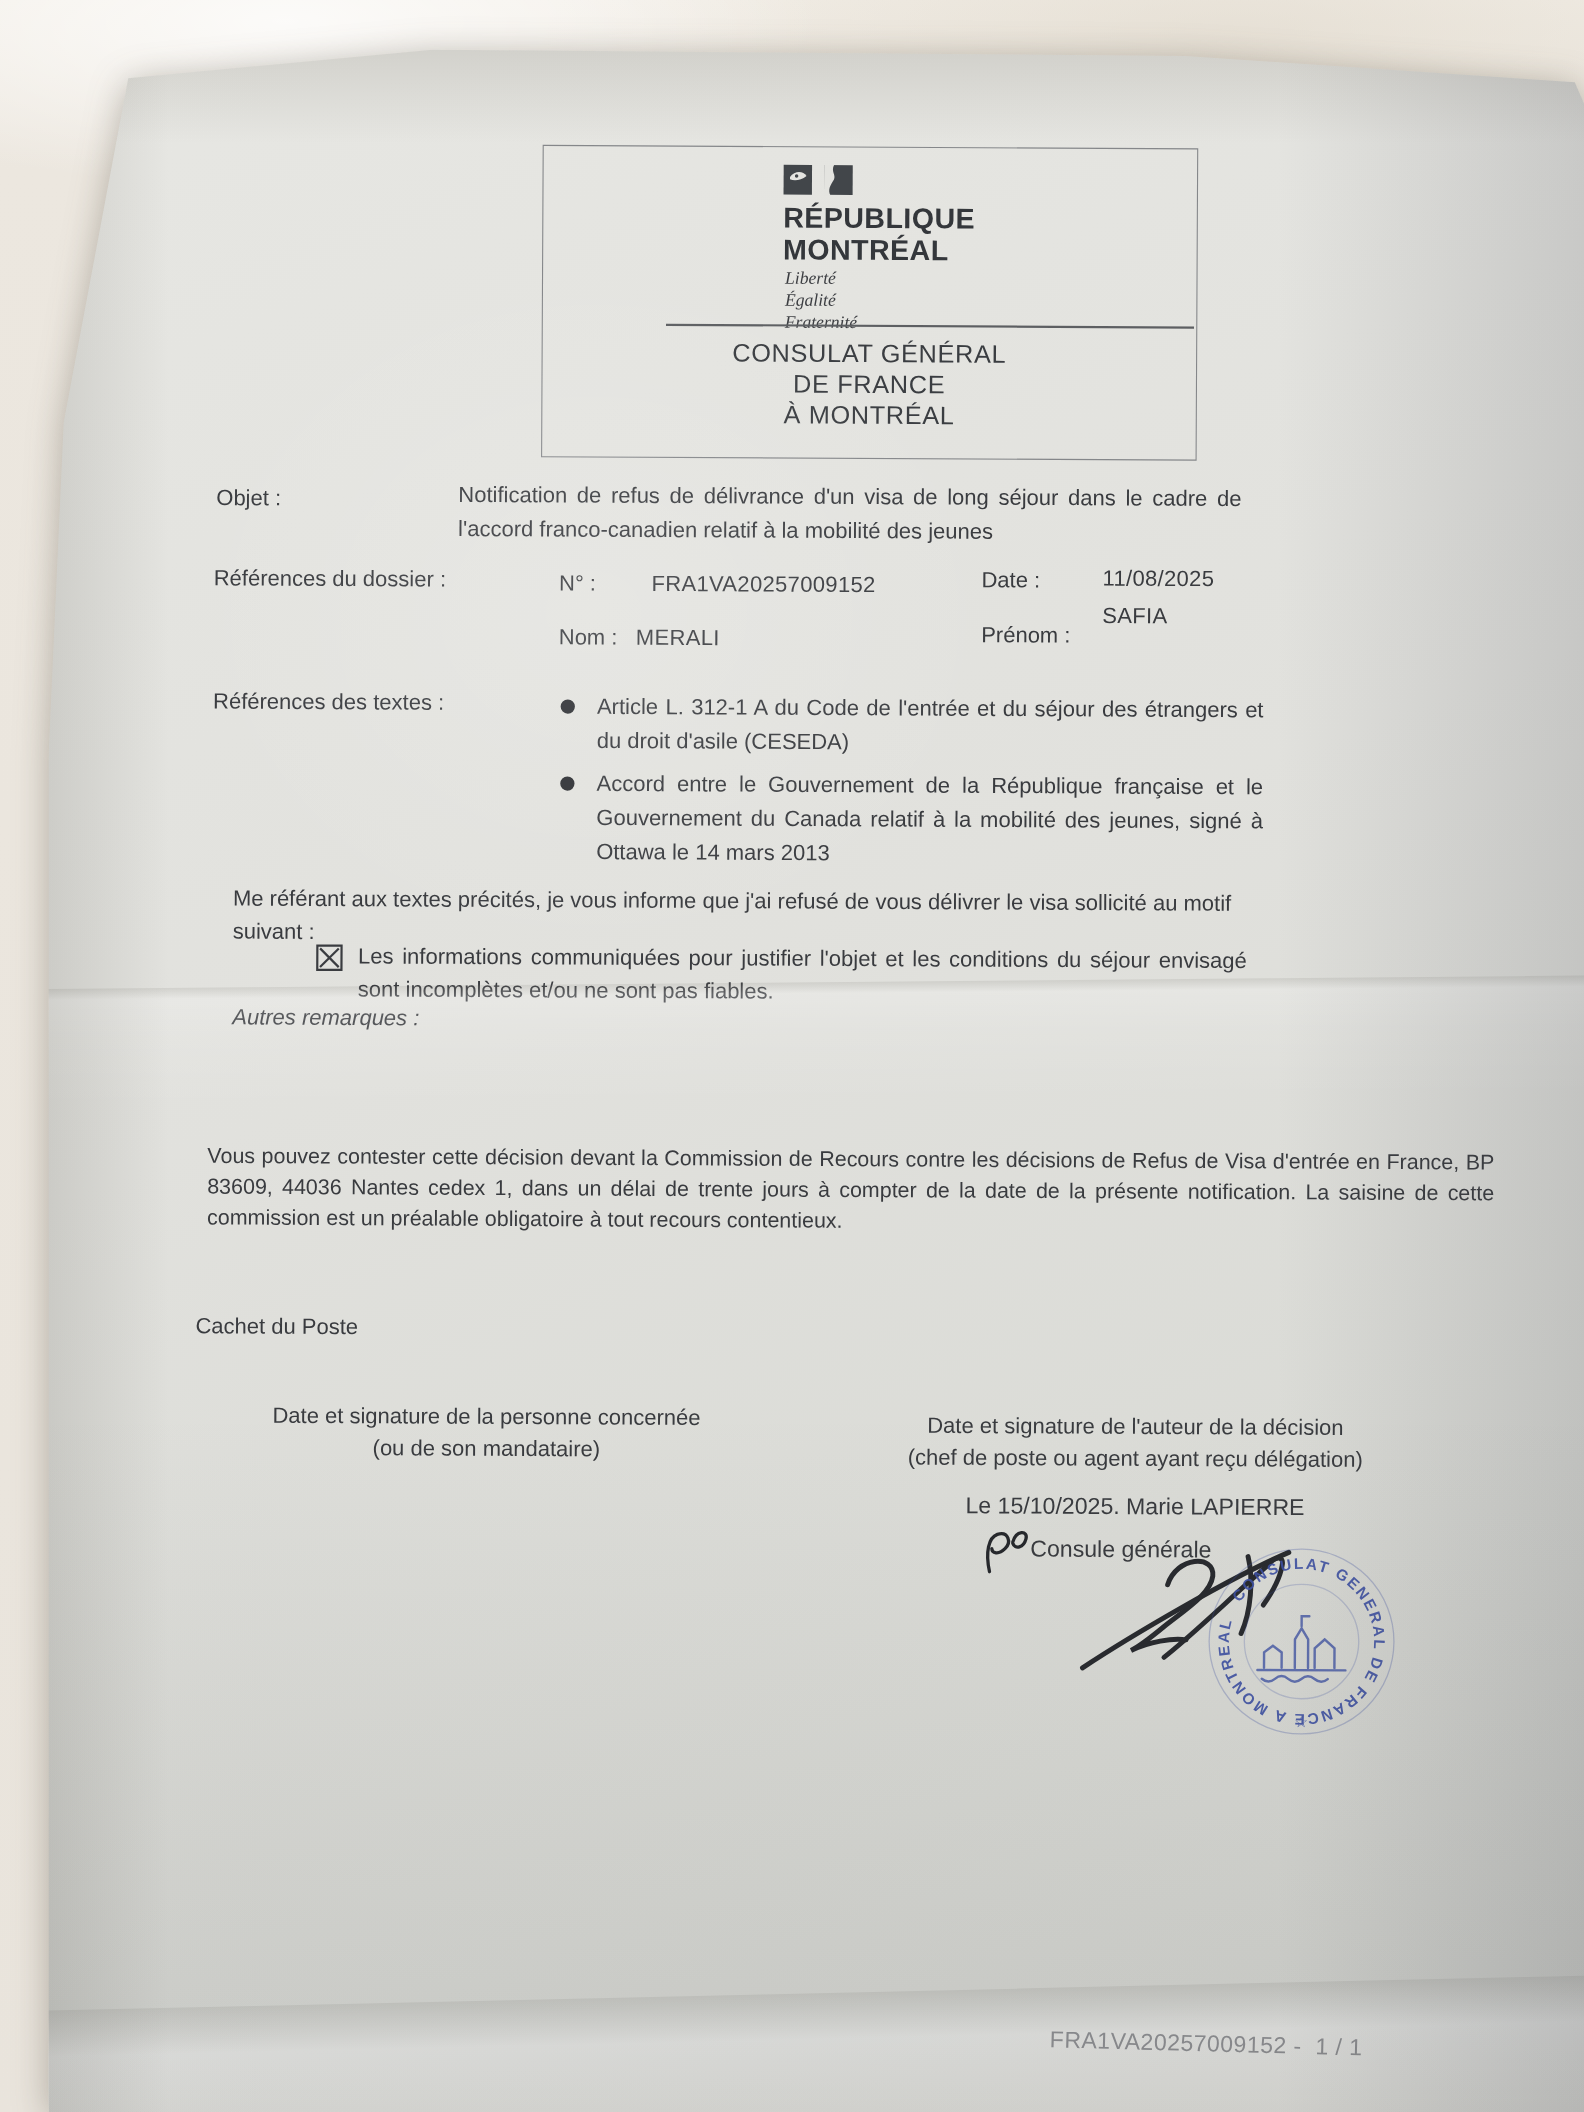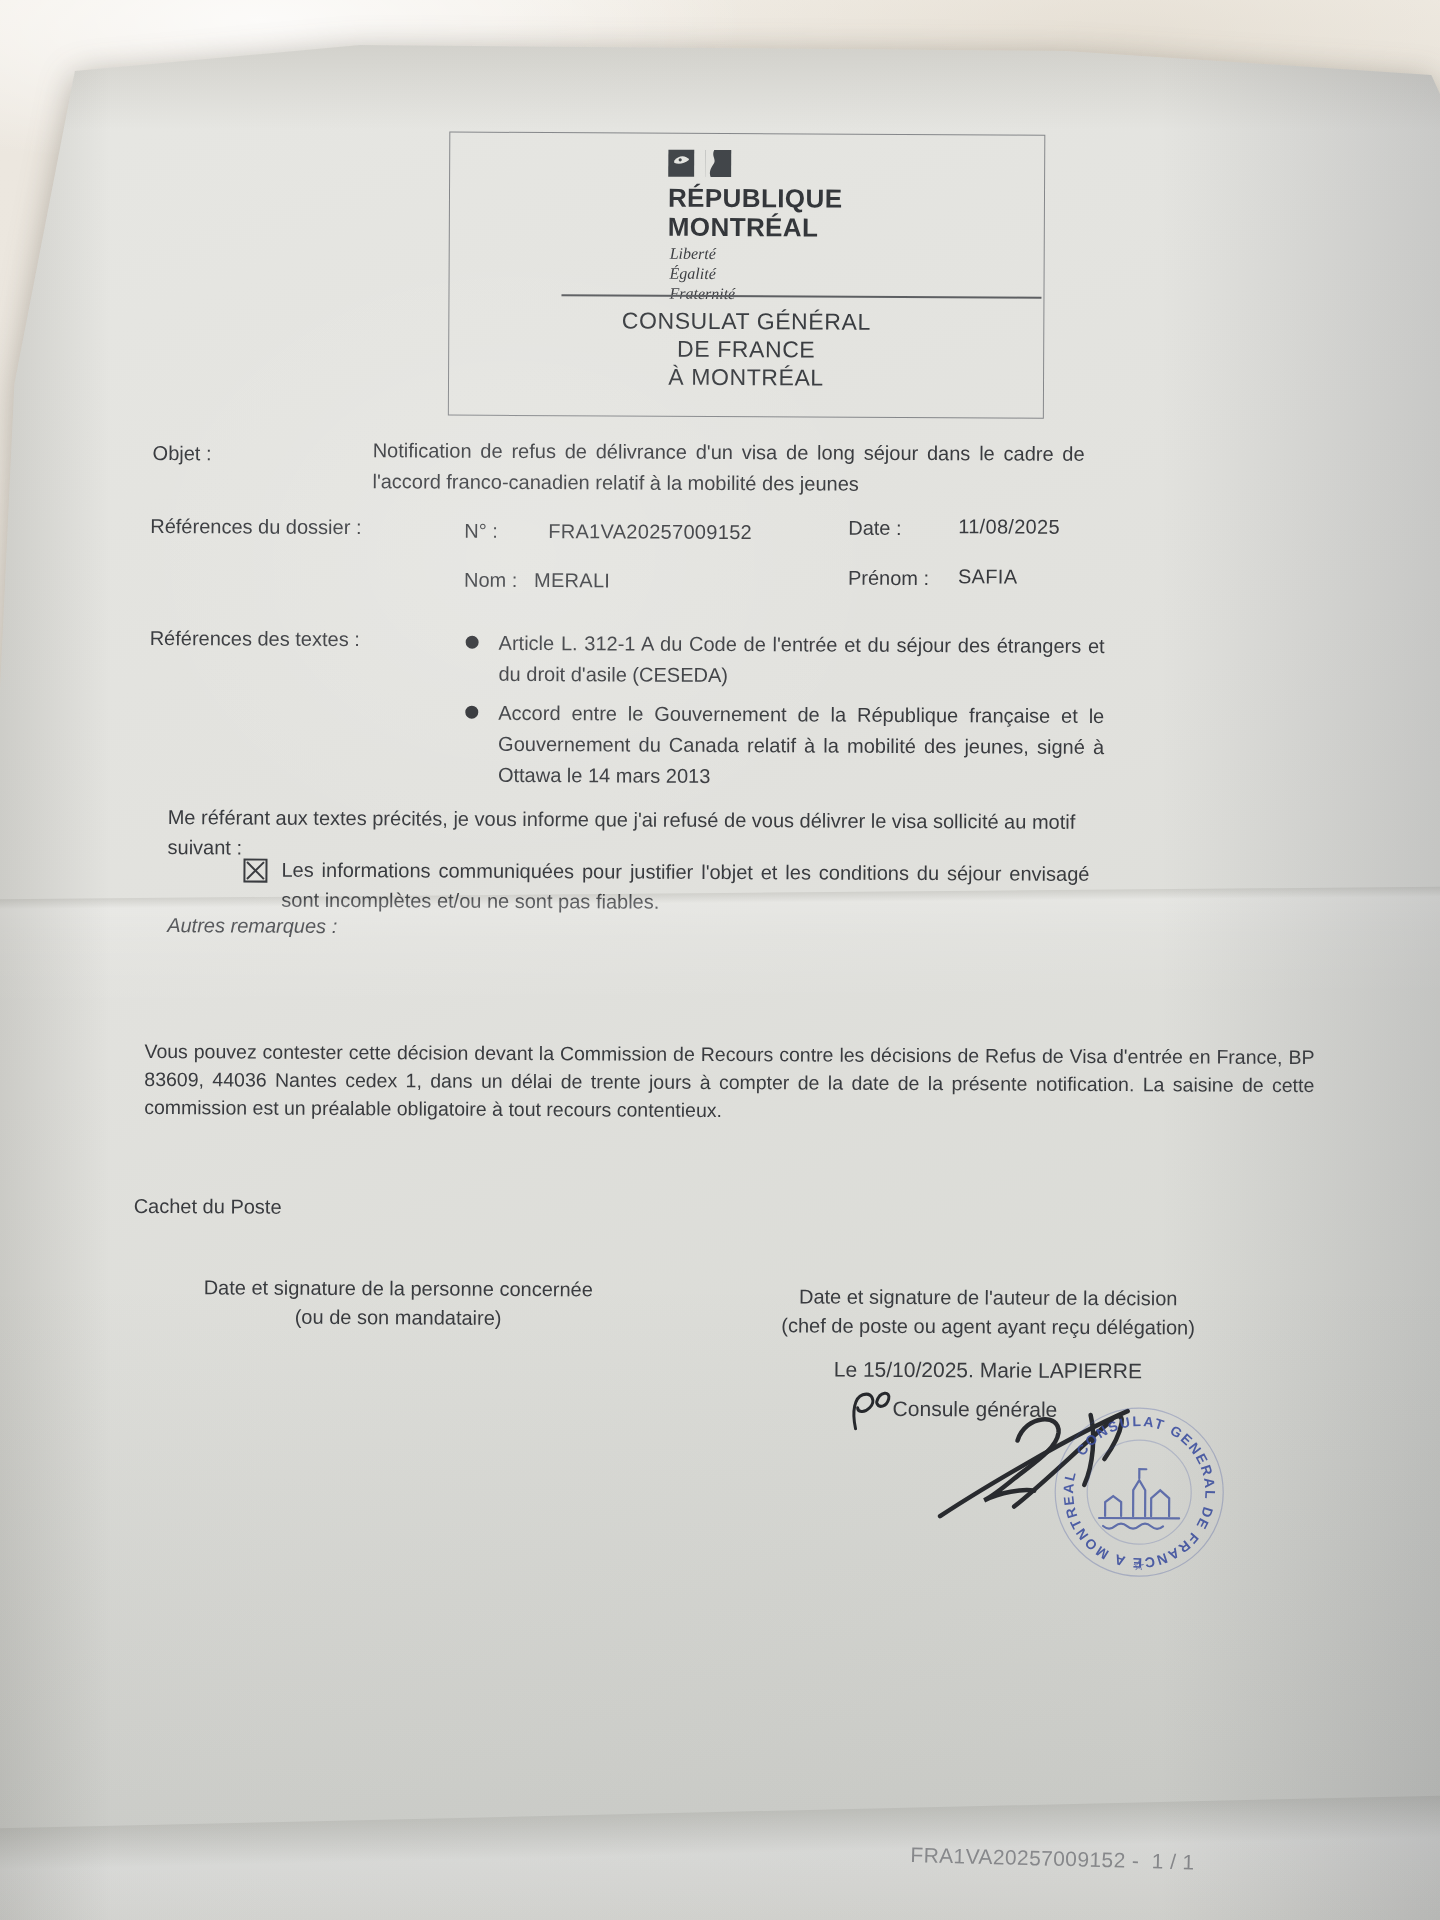"RÉPUBLIQUE" .paper-wrap { margin-left: none -> 44px }
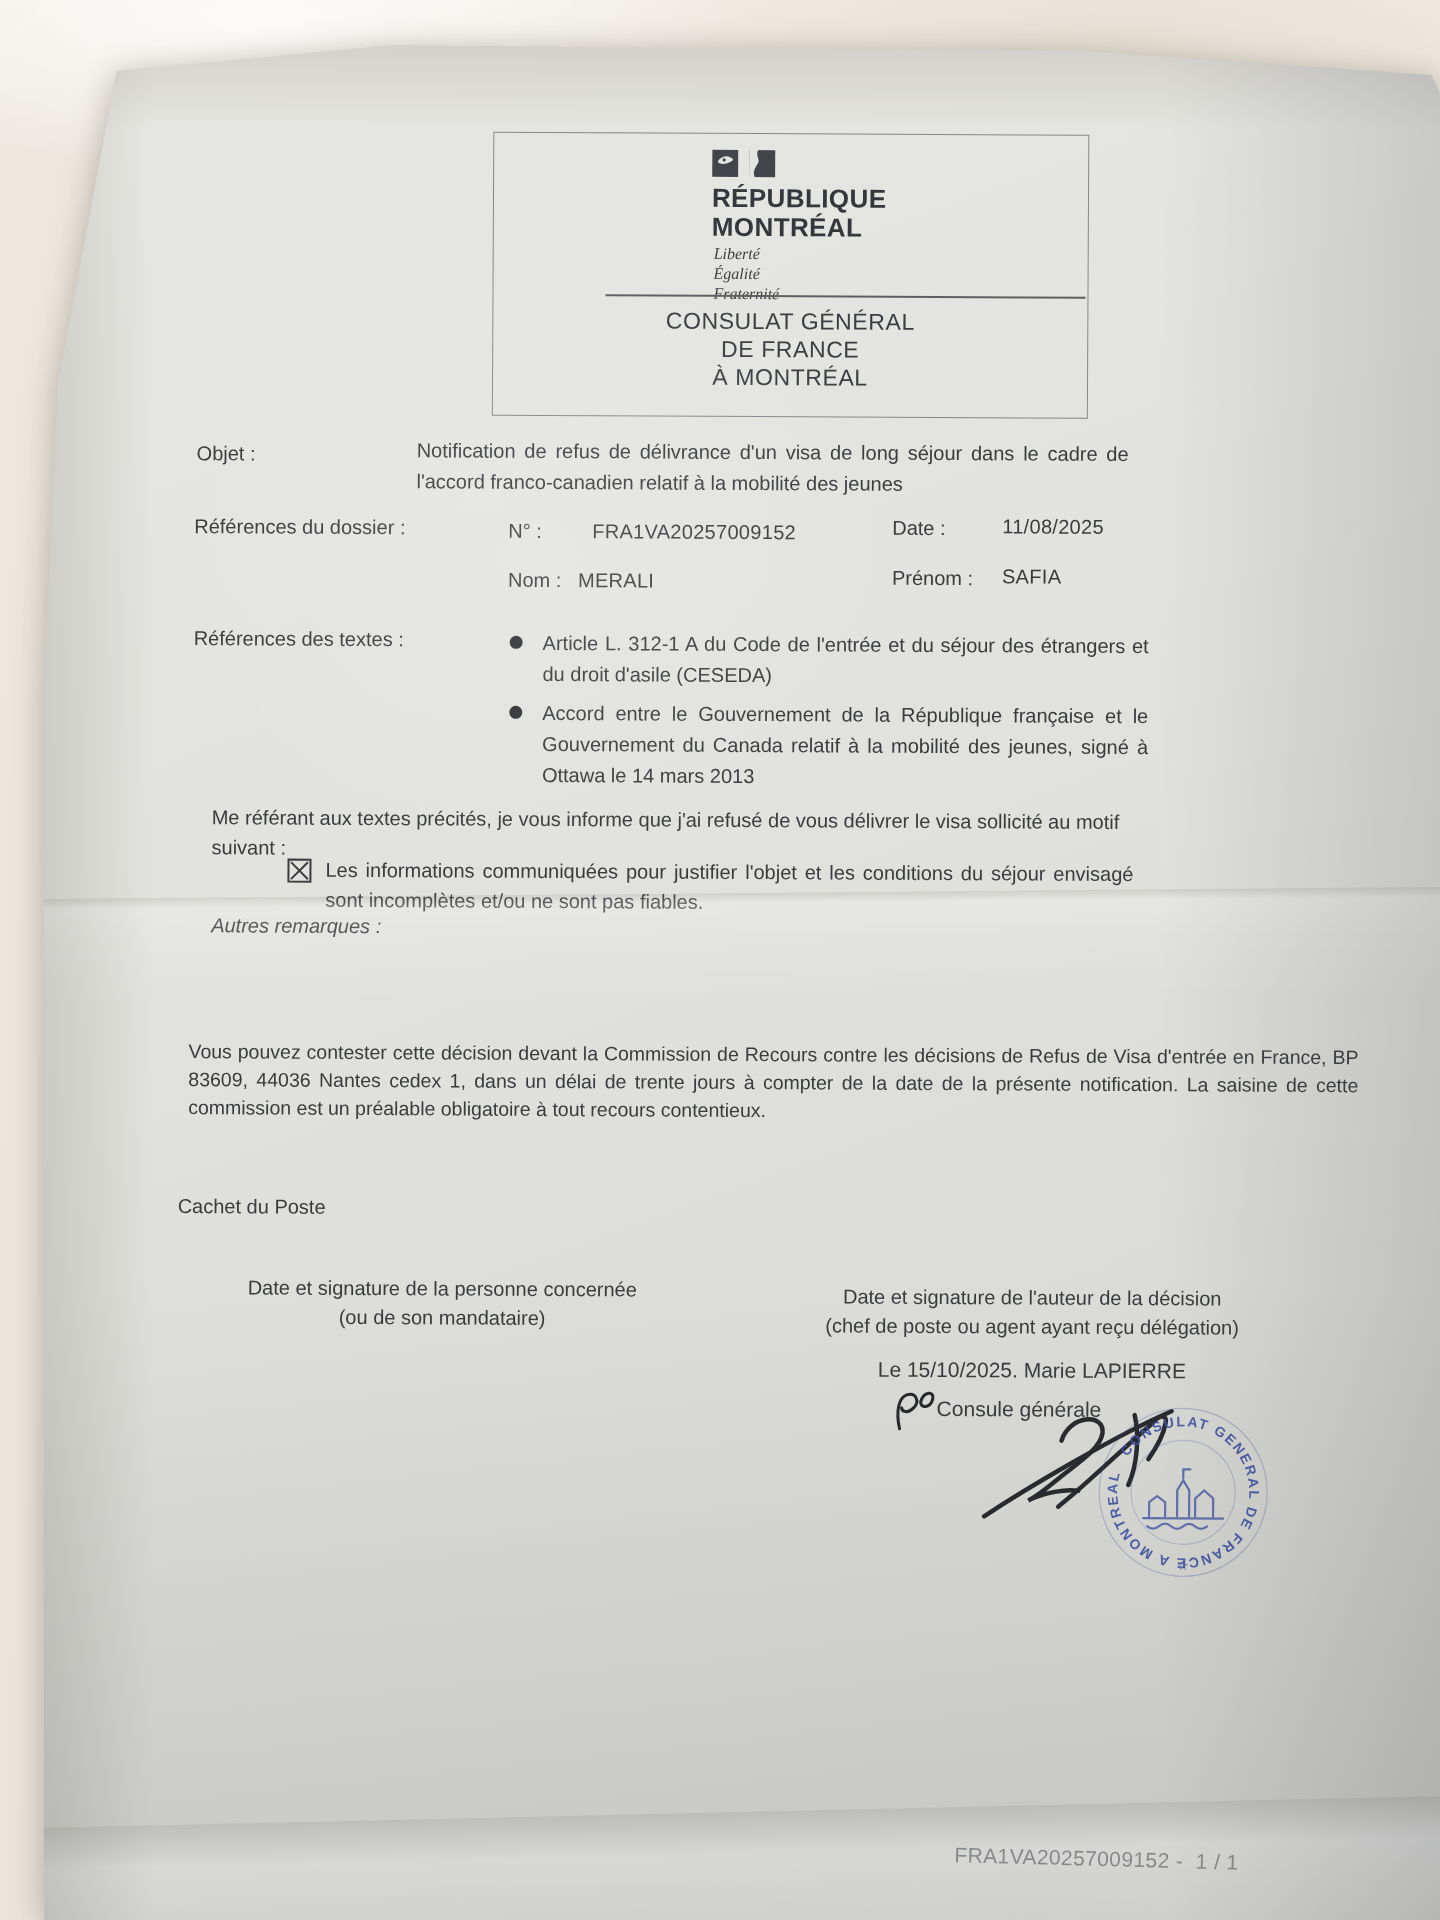"SAFIA" div.val { top: 564px -> 548px }
